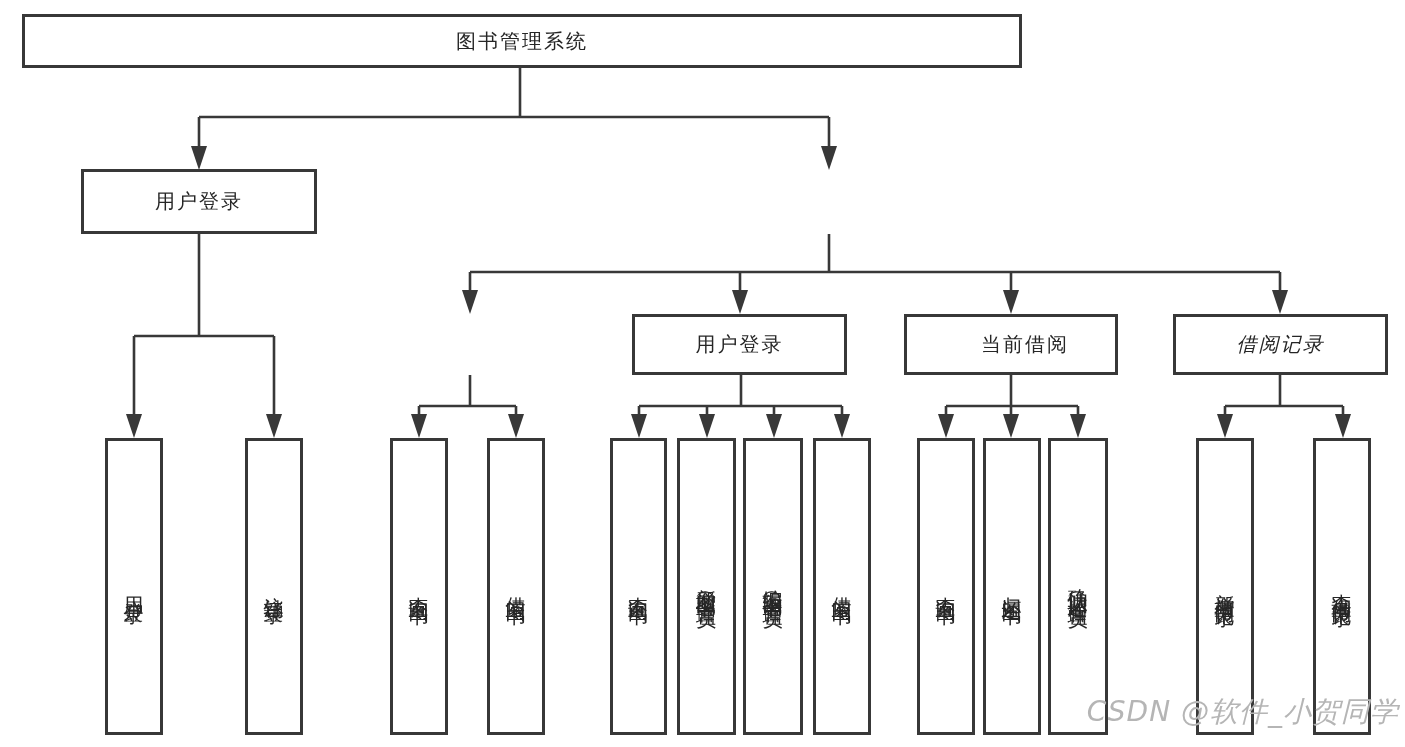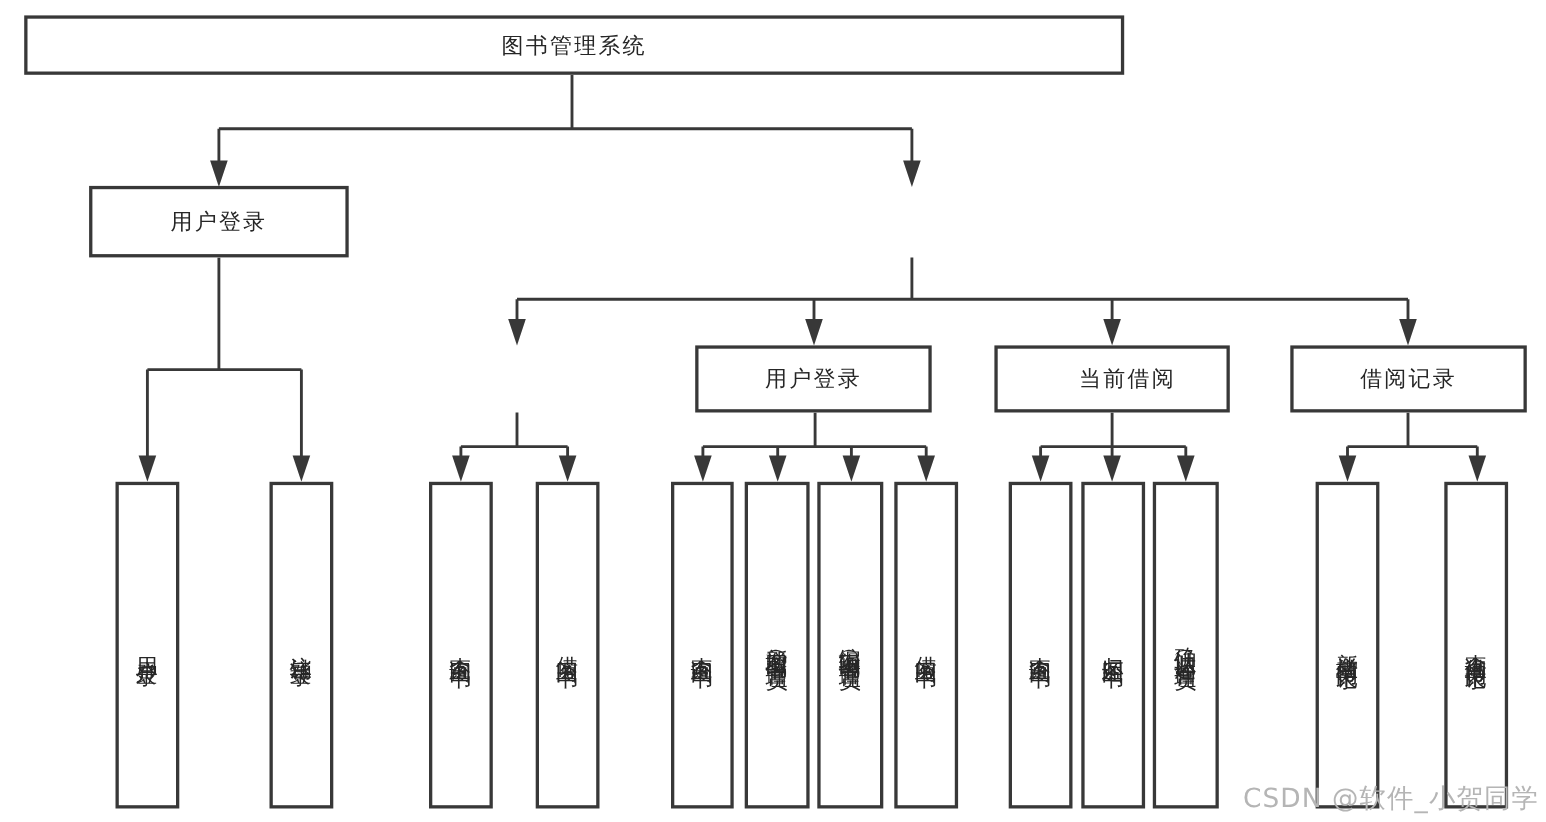"借阅记录" div.box { font-style: none -> italic }
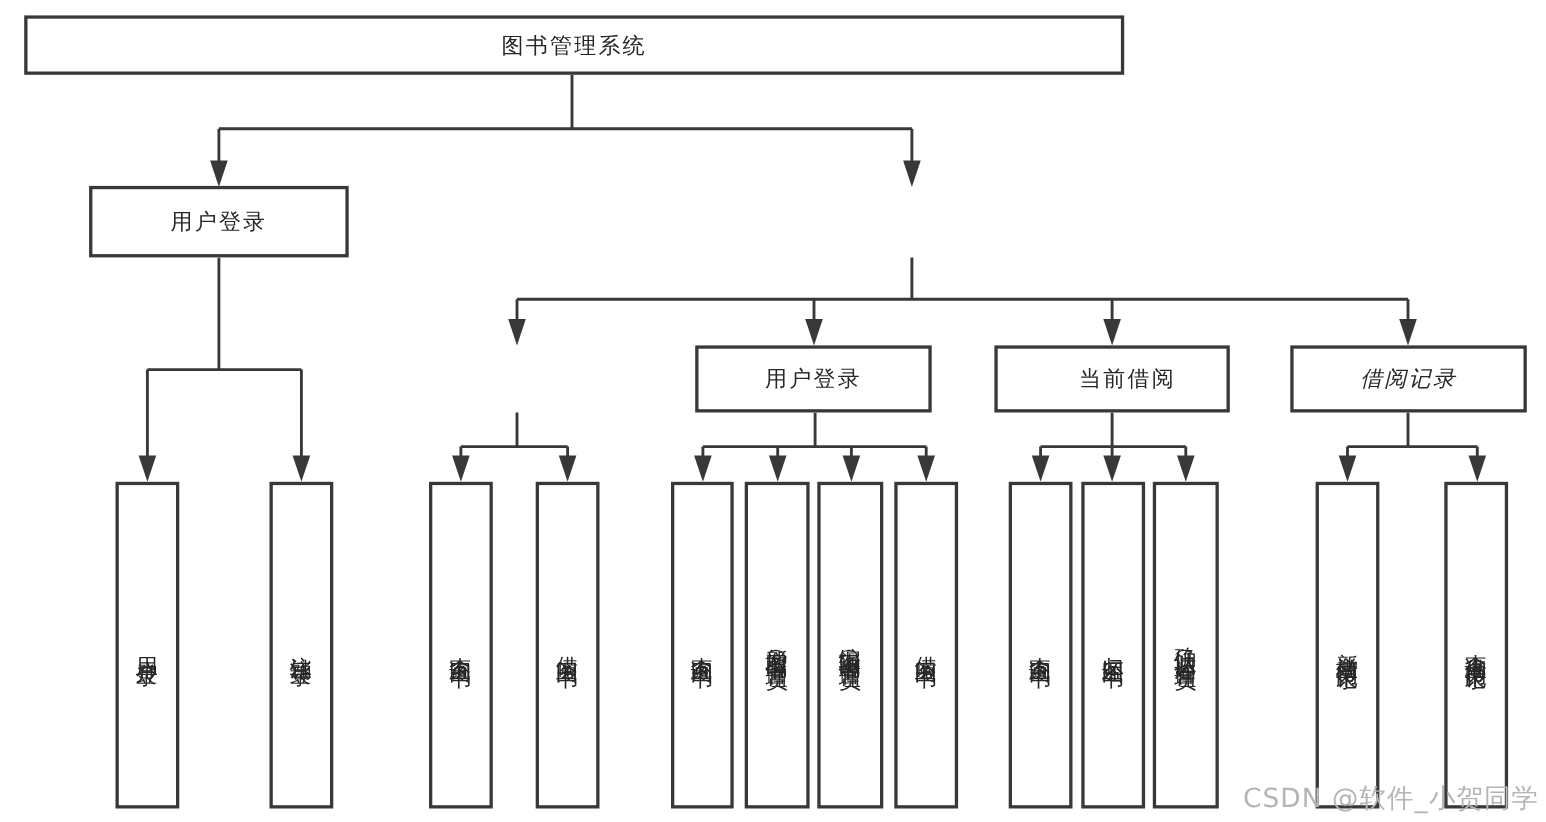"CSDN @软件_小贺同学" .watermark { bottom: 5px -> 16px; font-size: 24px -> 28px; font-style: none -> italic }
